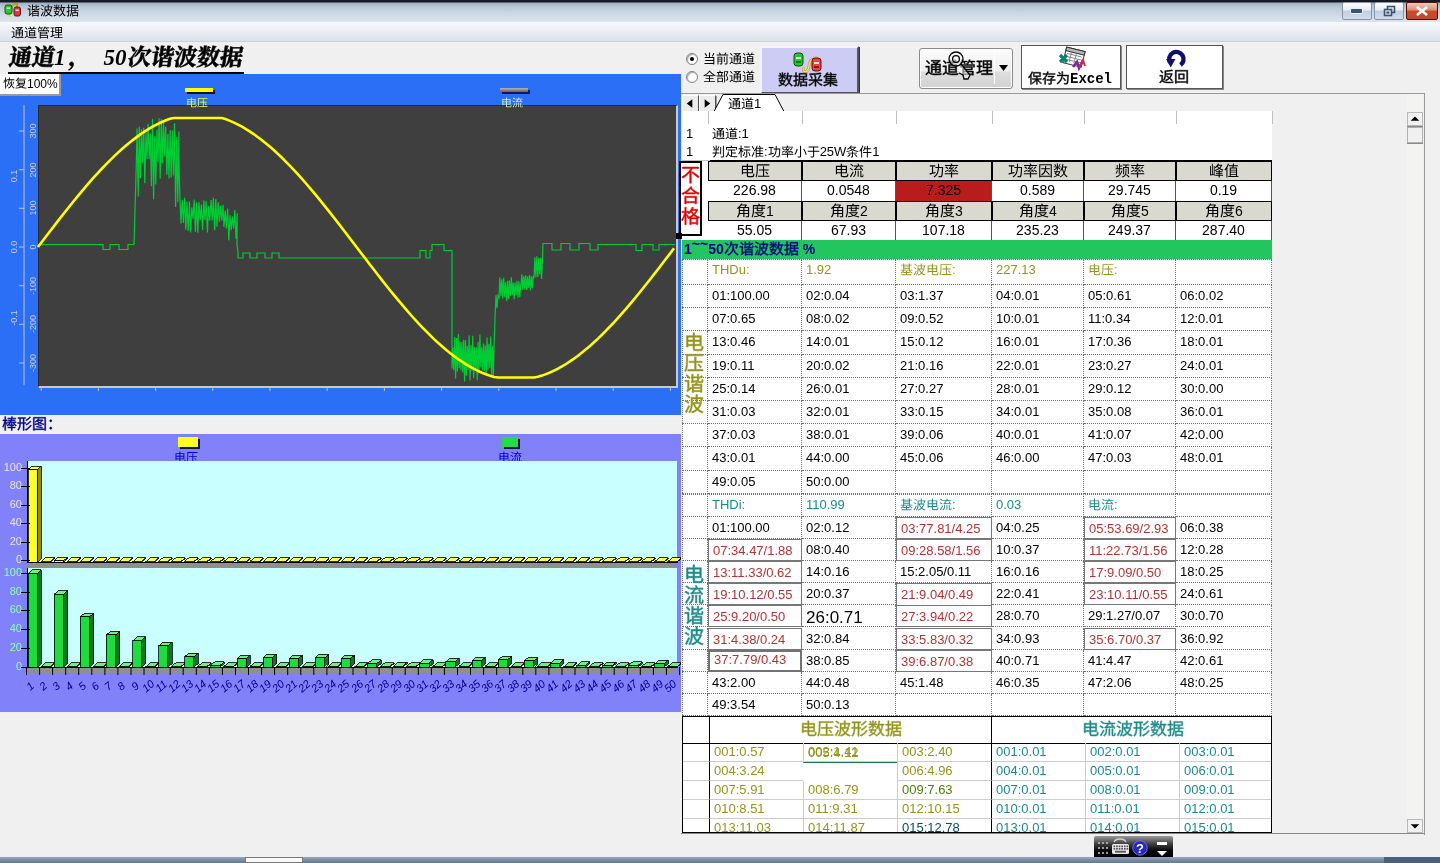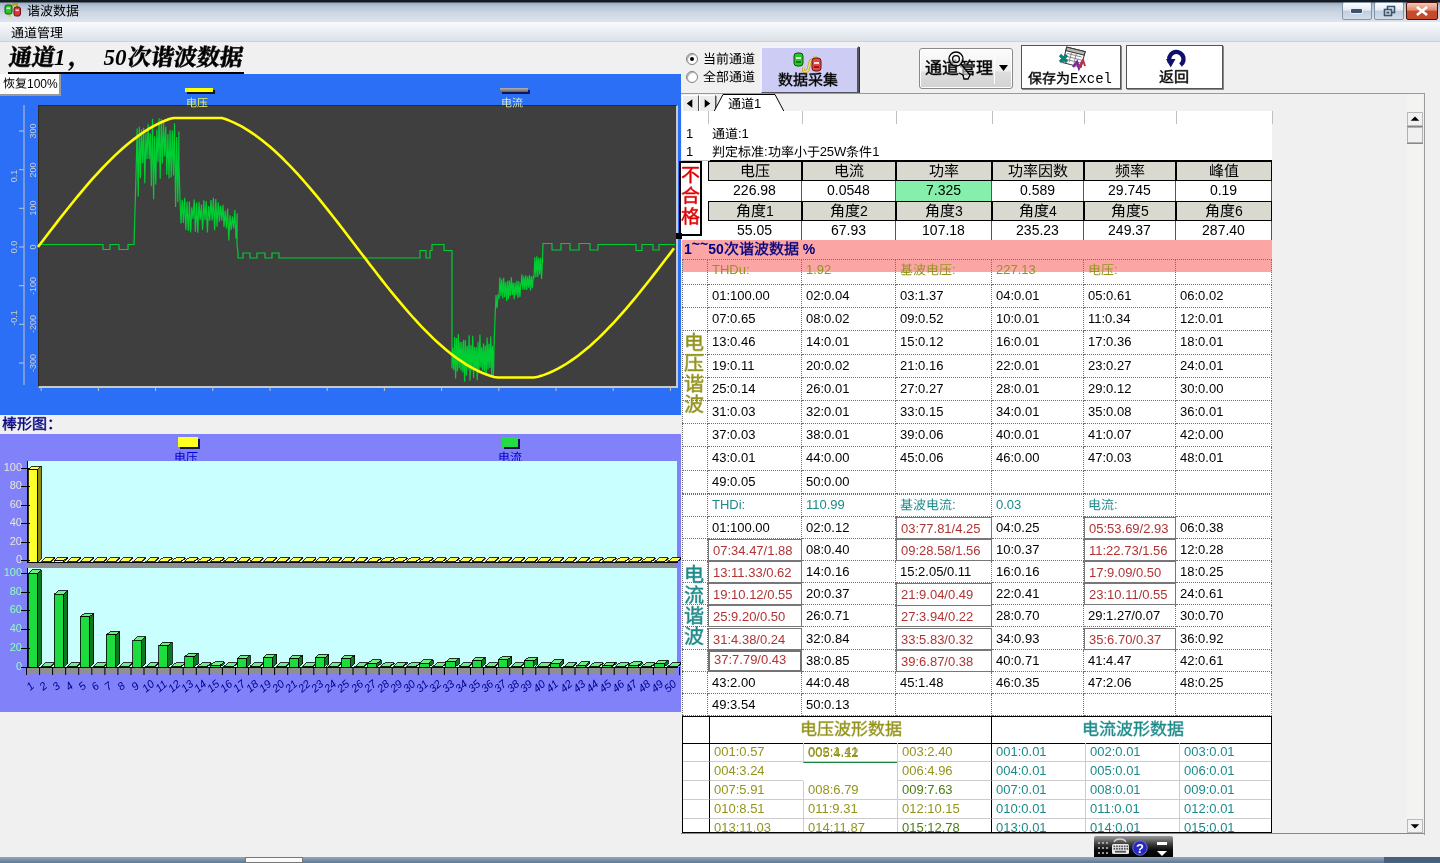"Excel" div { font-weight: normal -> bold }
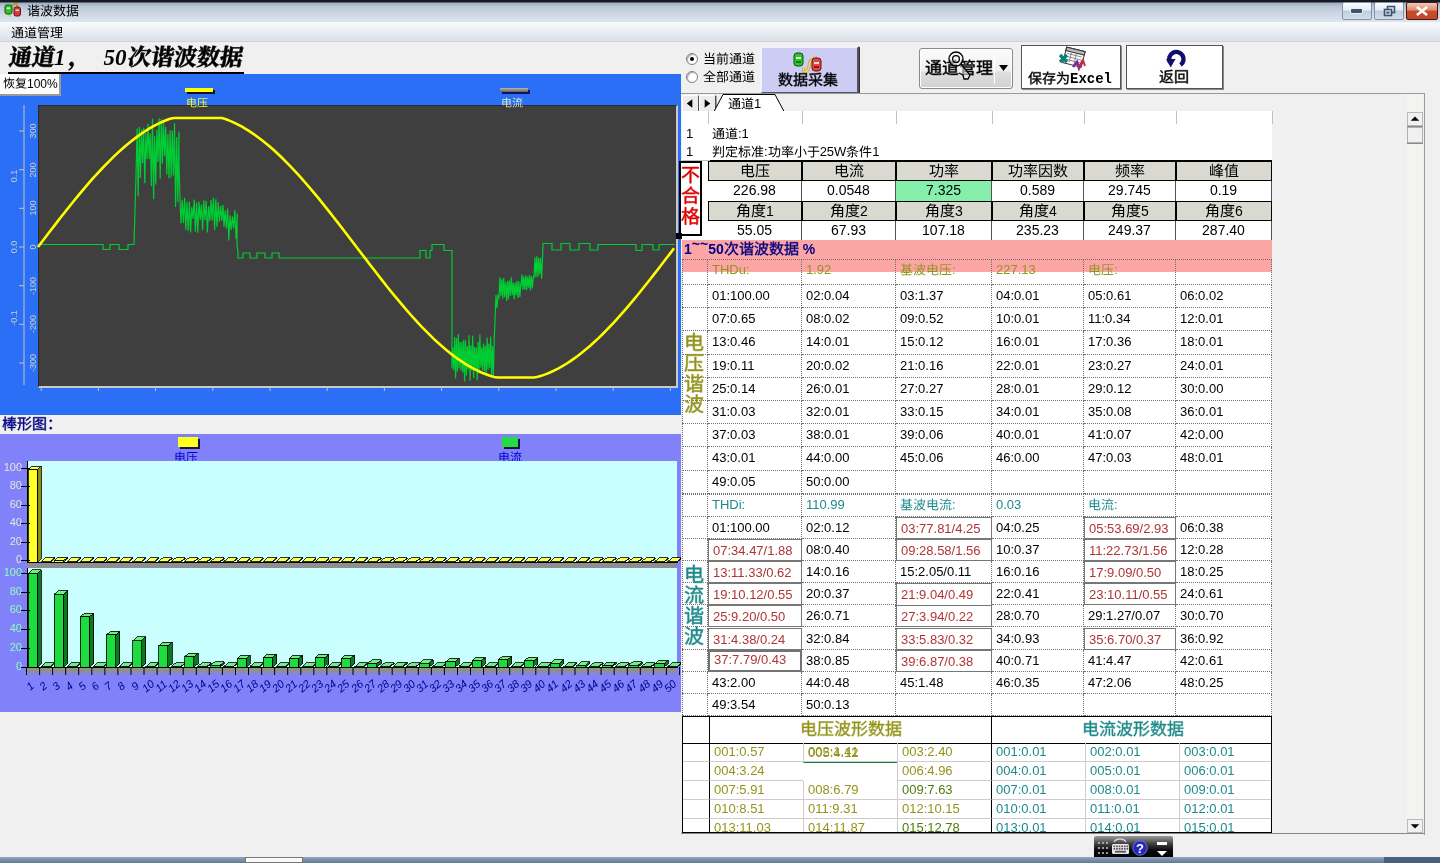"7.325" div { background: #86efac -> #b91c1c }
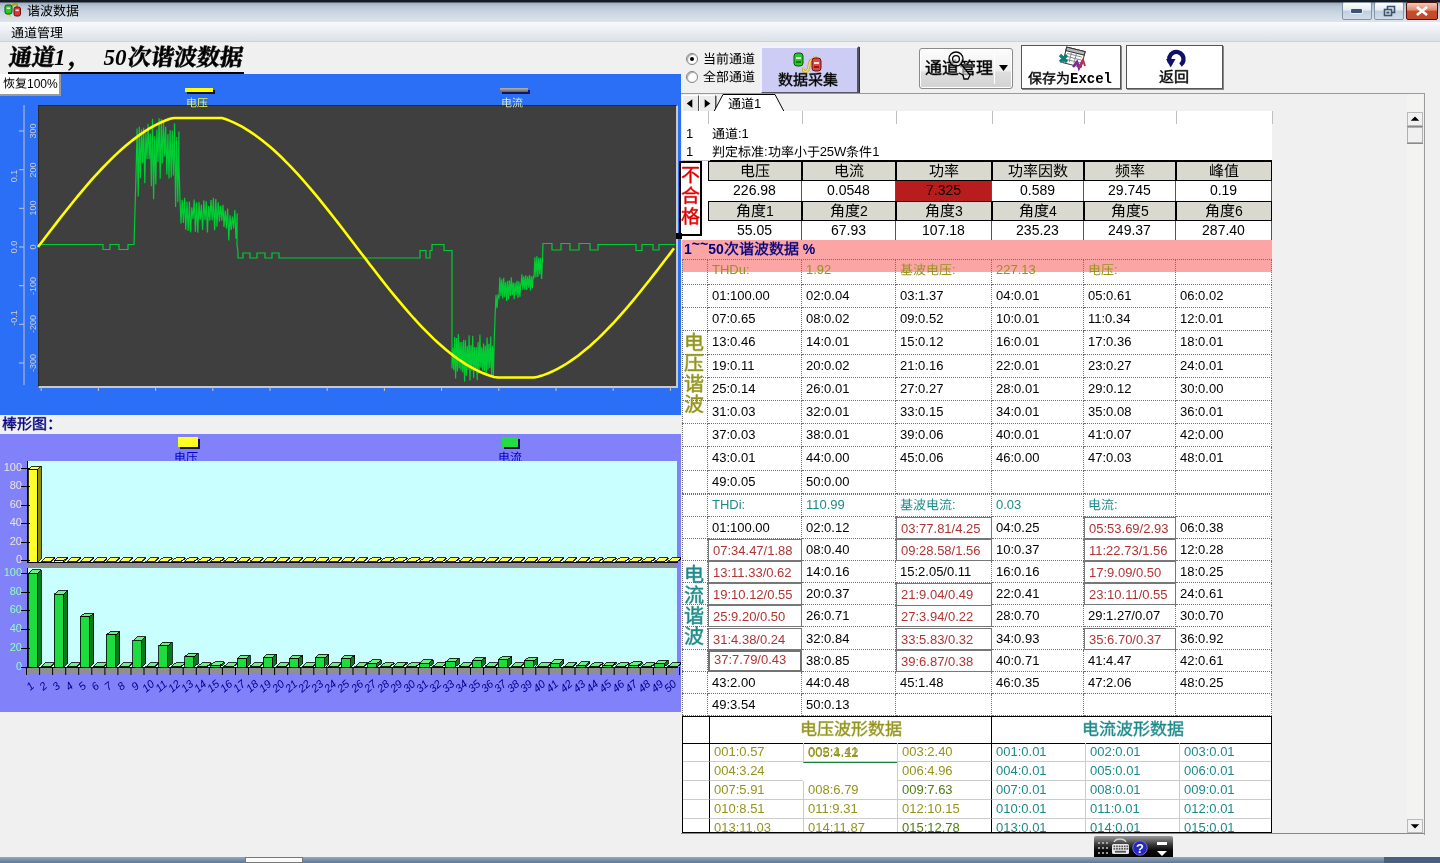"1~~50 %" div { background: #fca5a5 -> #22c55e; height: 32px -> 19px }
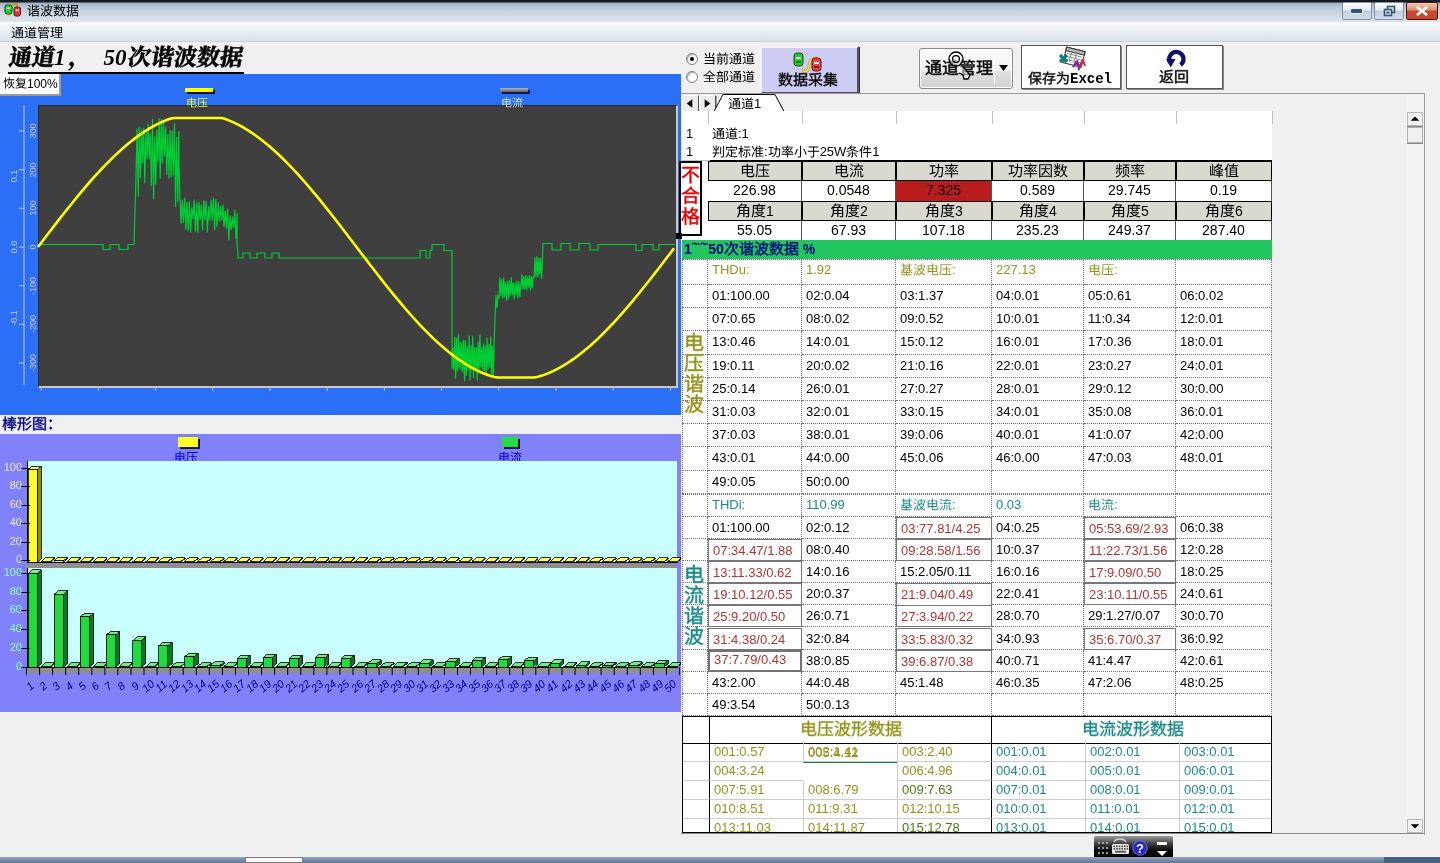"26:0.71" div { font-size: 13px -> 17px }
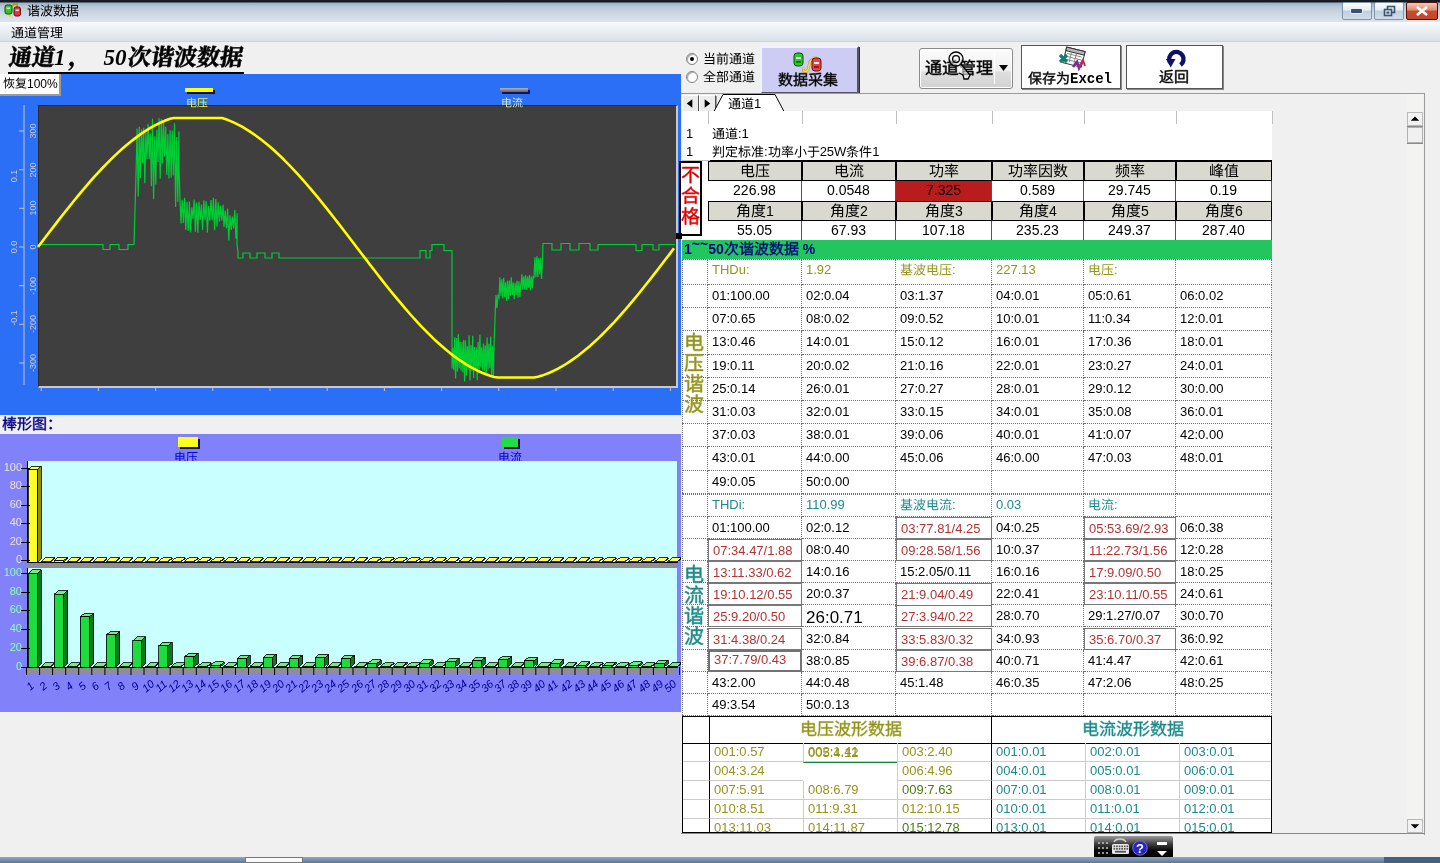"015:12.78" div { color: #4d7c0f -> #0c4a6e }
